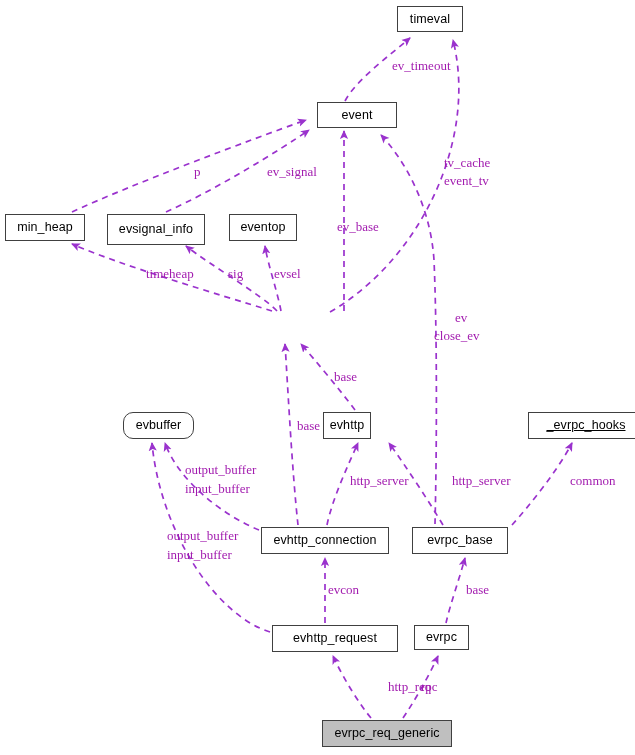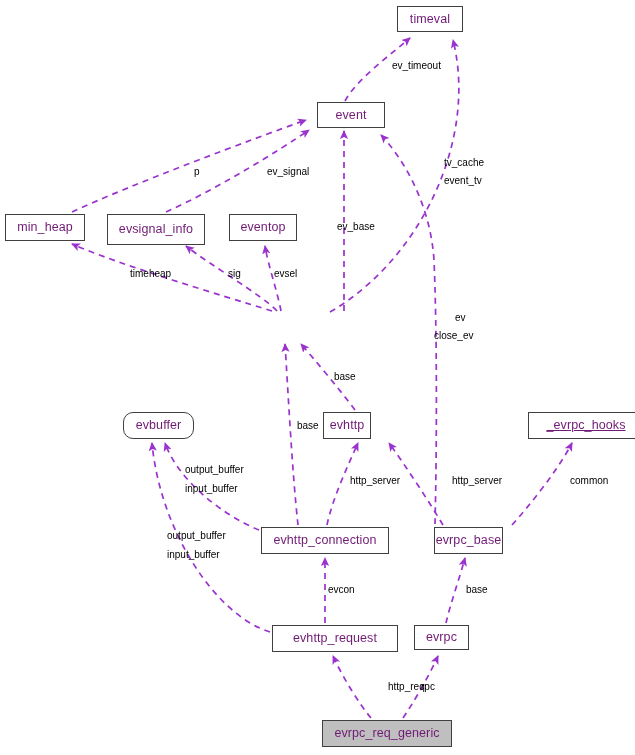"timeval" .node { color: #701a75 -> #000000 }
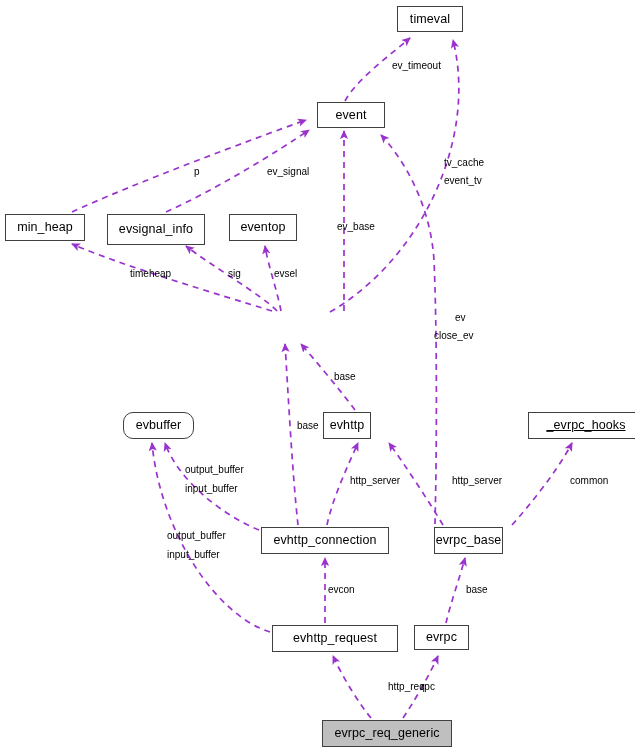"ev_timeout" .edge-label { color: #000000 -> #a21caf; font-family: none -> Liberation Serif, serif; font-size: 10px -> 13px }
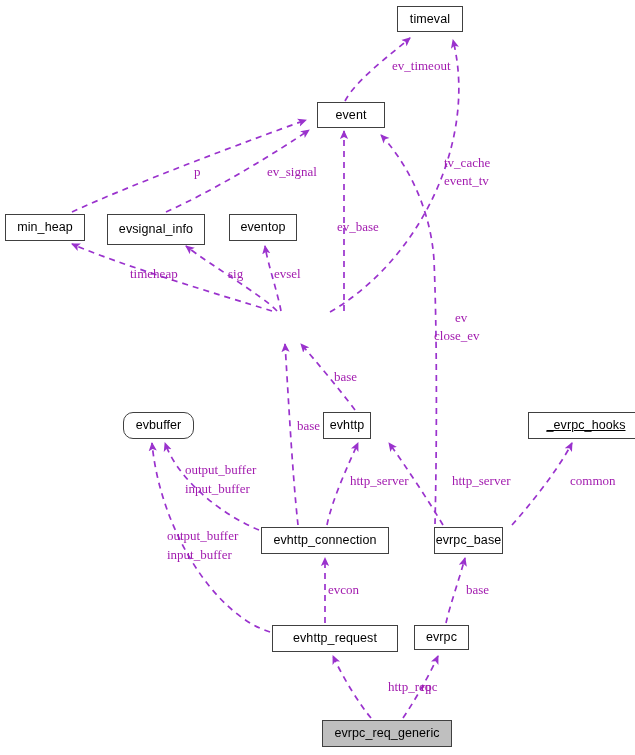"event" div.node { width: 68px -> 80px }
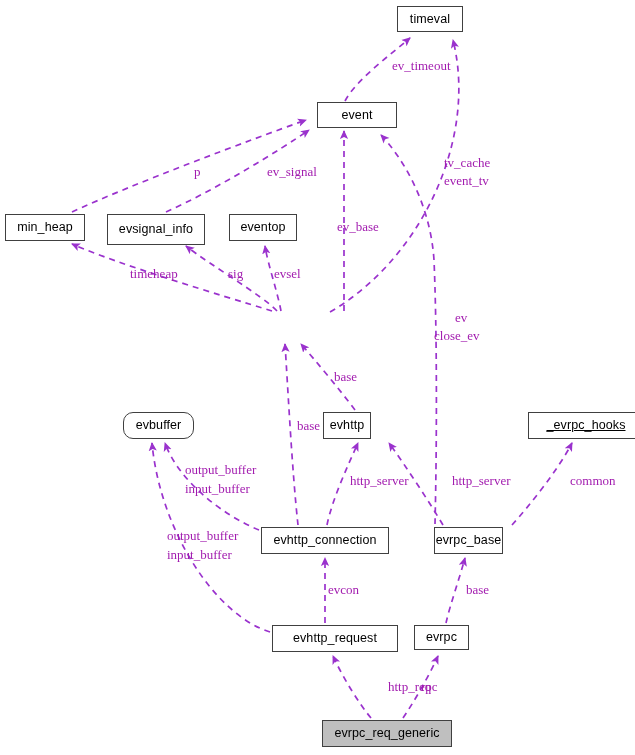"timeheap" div.edge-label { left: 130px -> 146px }
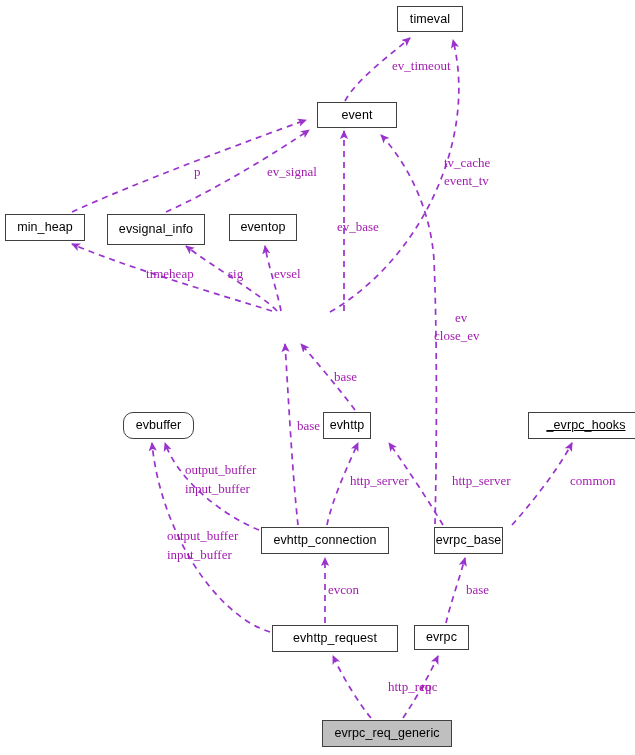"evrpc_base" div.node { left: 434px -> 412px; width: 69px -> 96px }
